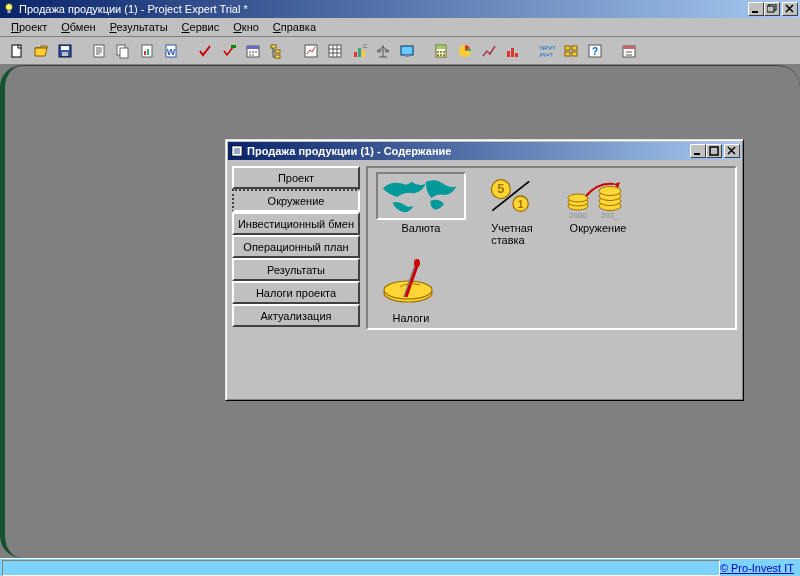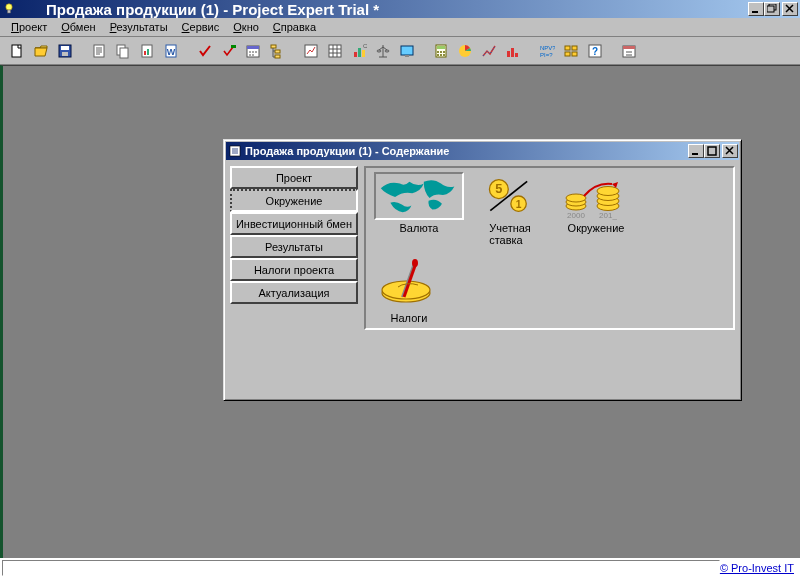"Продажа продукции (1) - Project" .titlebar .title-text { font-size: 15px -> 11px; font-weight: bold -> normal; margin-left: 27px -> none }
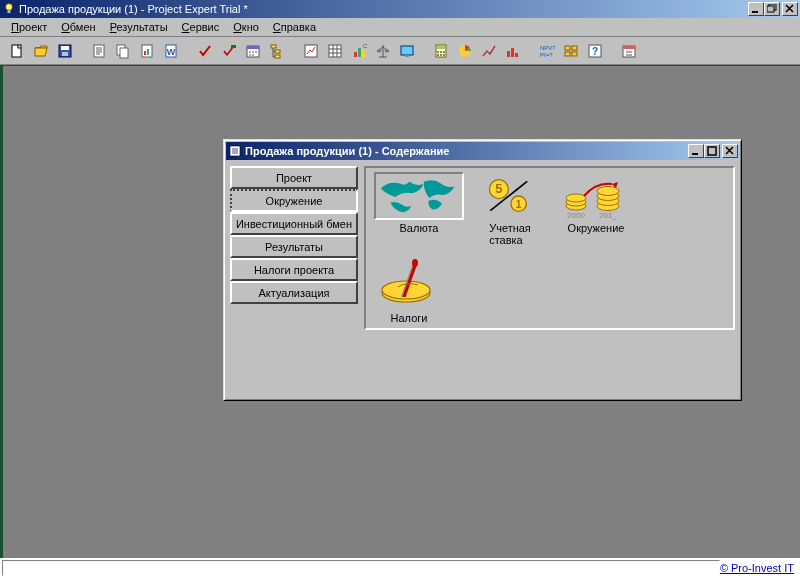"Продажа продукции (1) - Содержание" .mdi-client { border-left: 3px solid #14532d -> 5px solid #14532d; border-radius: none -> 22px }
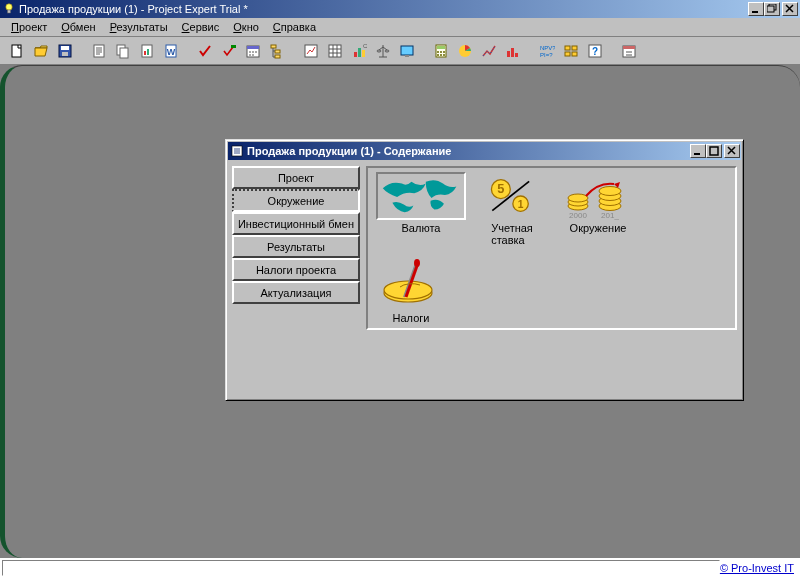"Операционный план" div.sidebtn { html: none -> <div>Операционный план</div> }
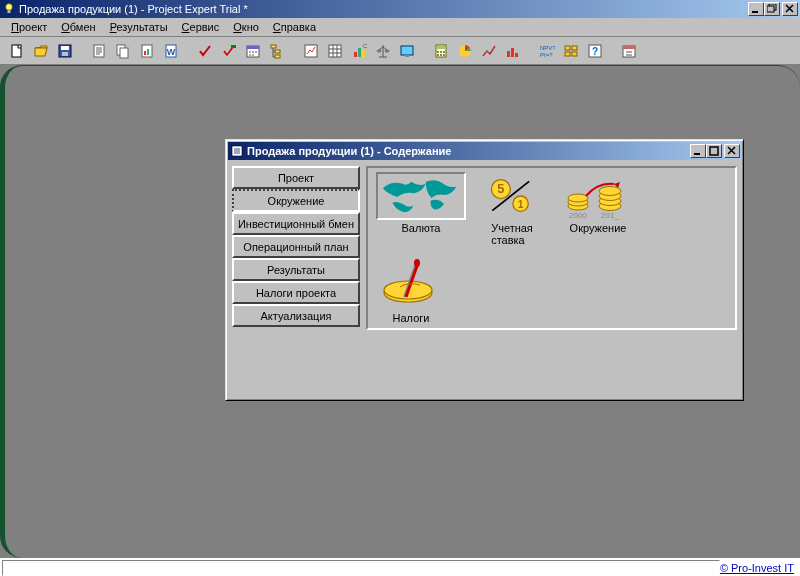"© Pro-Invest IT" .statusbar { background: #ffffff -> #7dd3fc }
